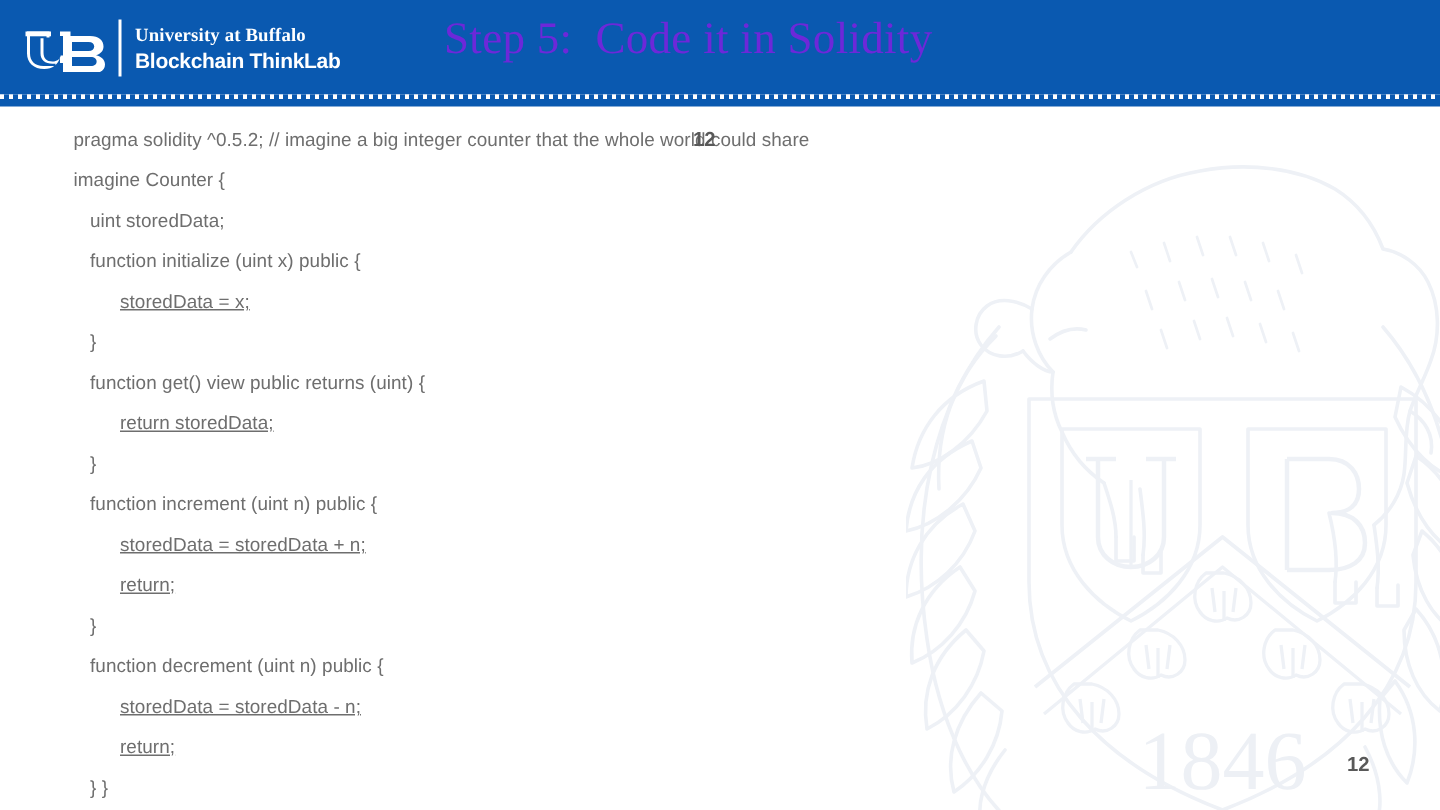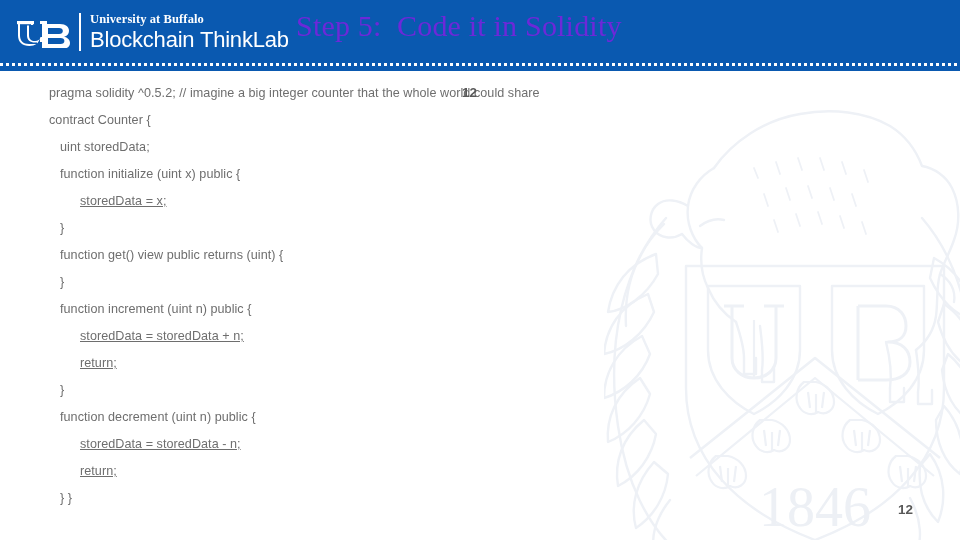"Blockchain ThinkLab" #brand-lab { font-size: 22px -> 14px; font-weight: normal -> bold }
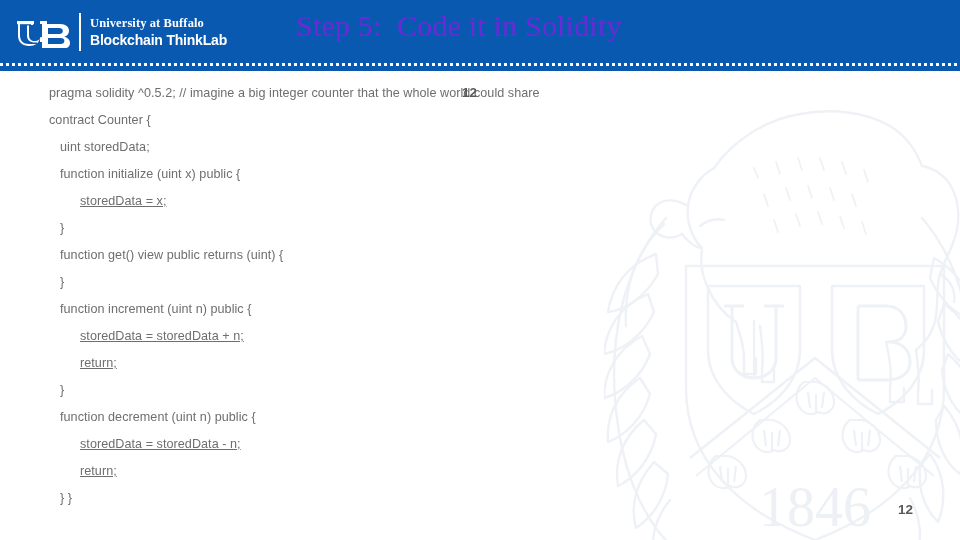"contract Counter {" div.code-line { text: contract -> imagine }
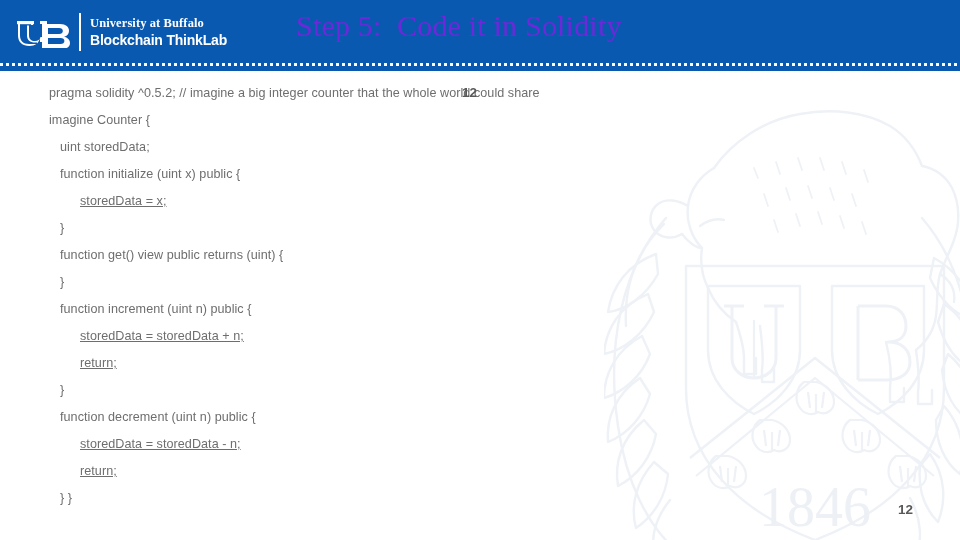"return storedData;" div.code-line { html: none -> <div>return storedData;</div> }
